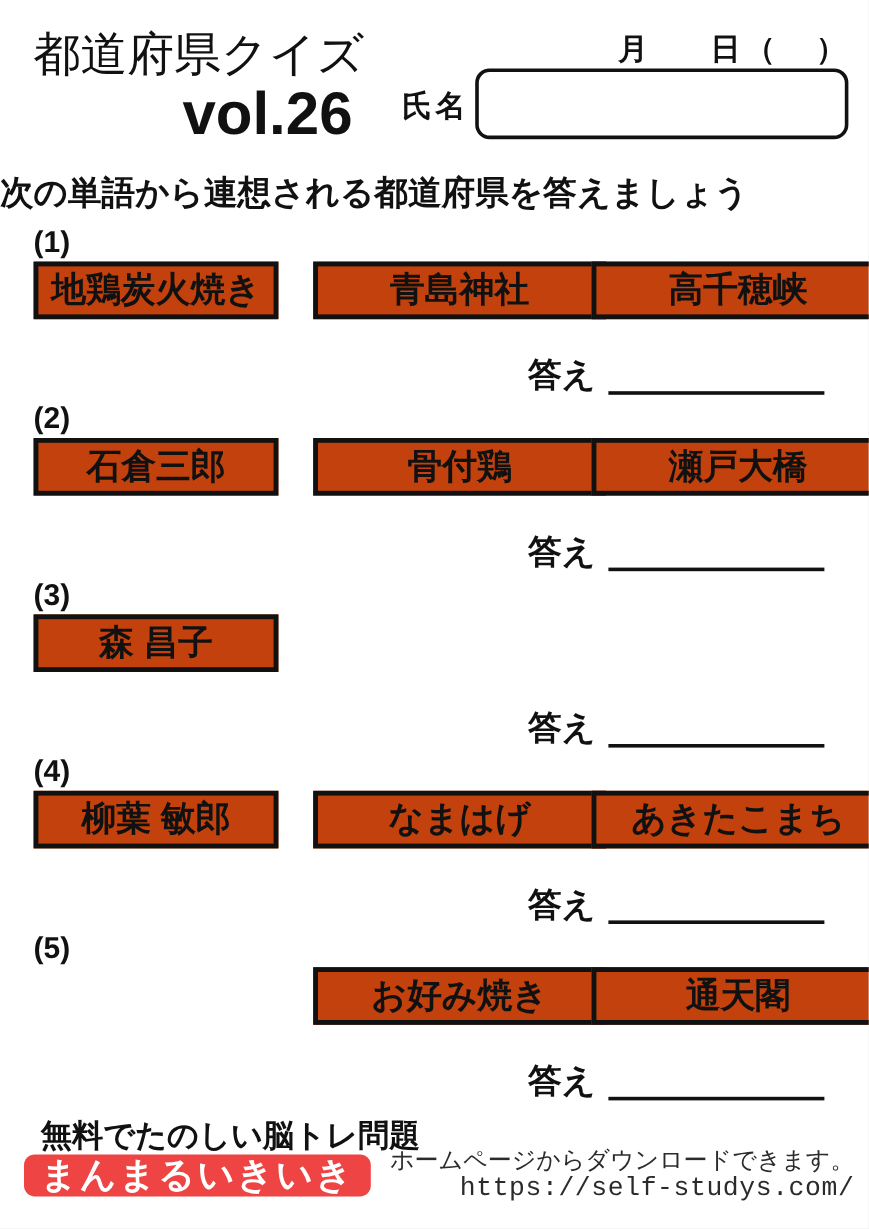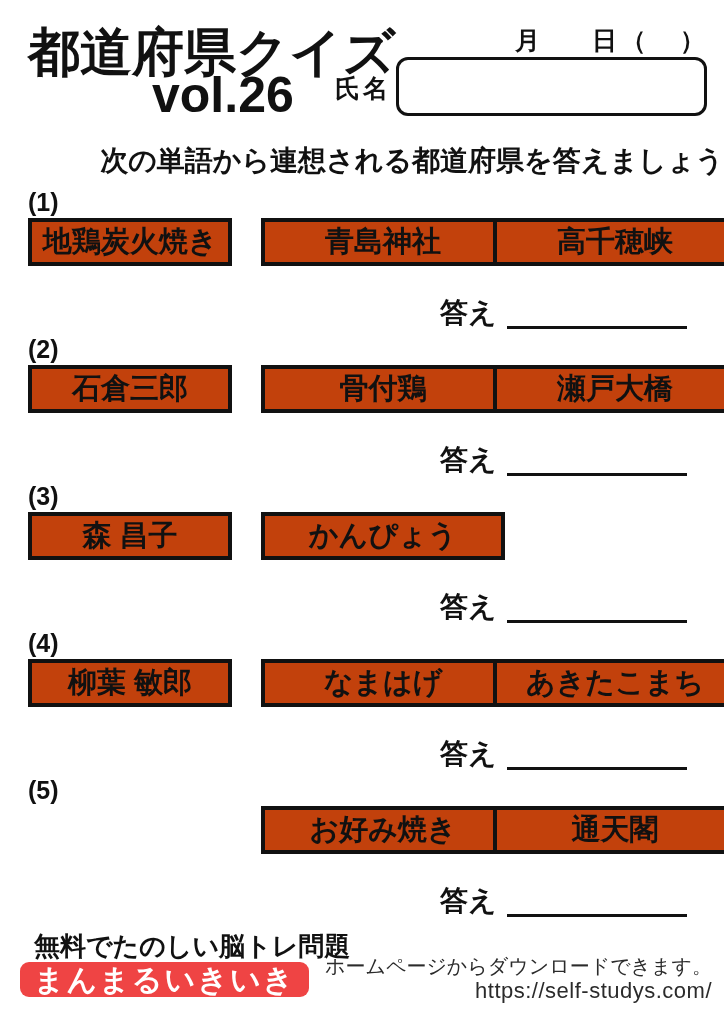"都道府県クイズ" .title { font-size: 52px -> 39px; font-weight: 700 -> 400 }
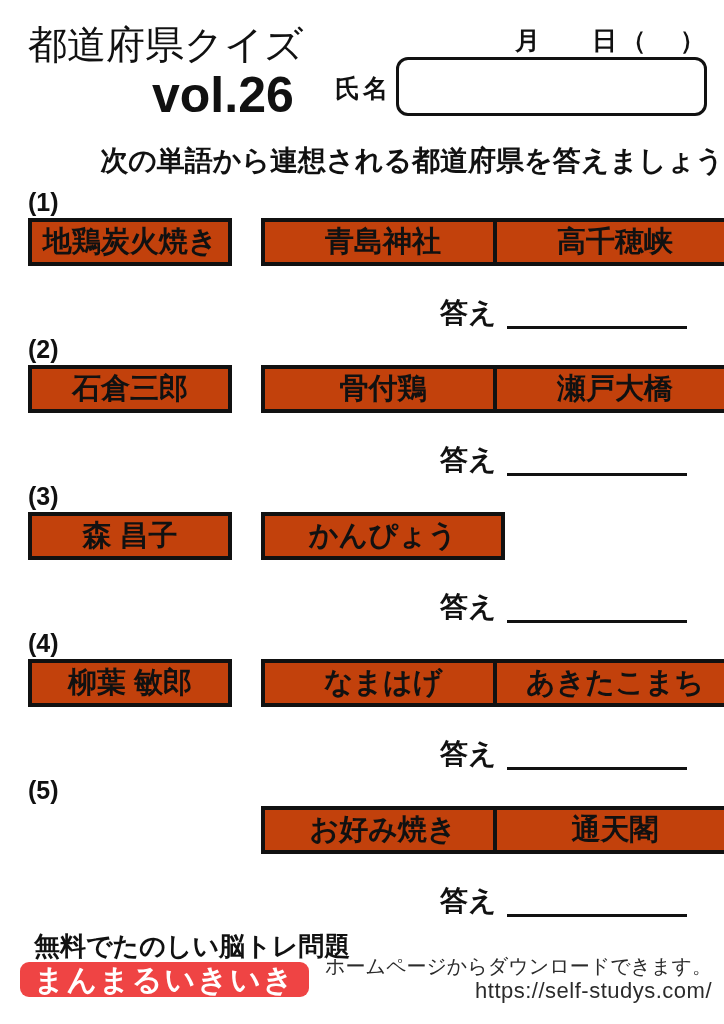"次の単語から連想される都道府県を答えましょう" .instruction { text-align: right -> left }
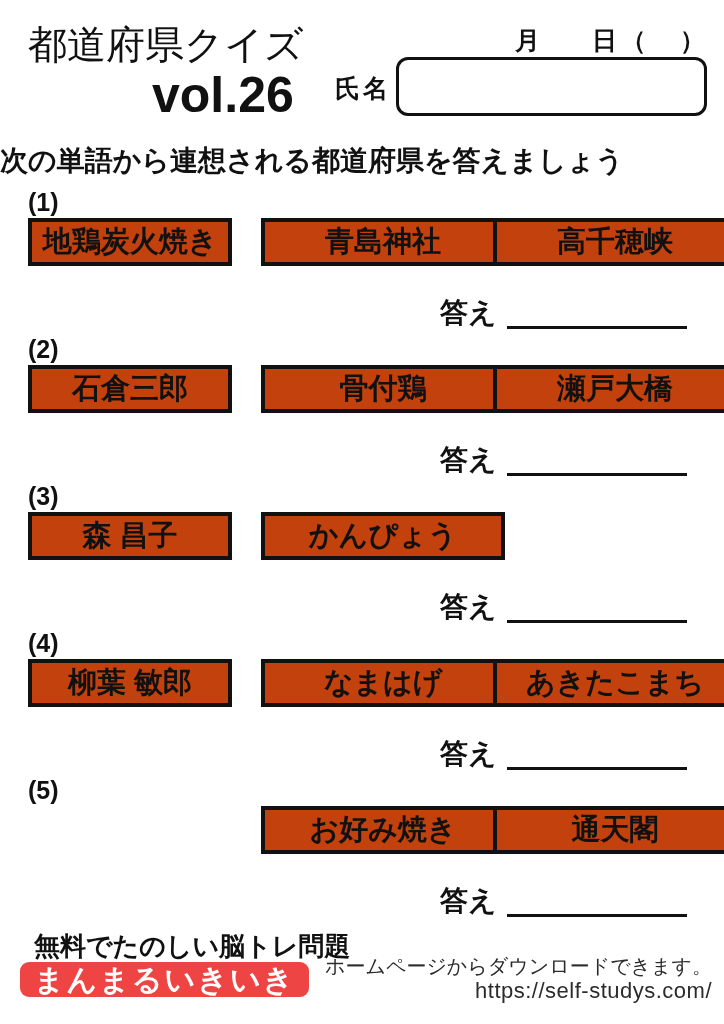"かんぴょう" div.word-box { html: <div>かんぴょう</div> -> none }
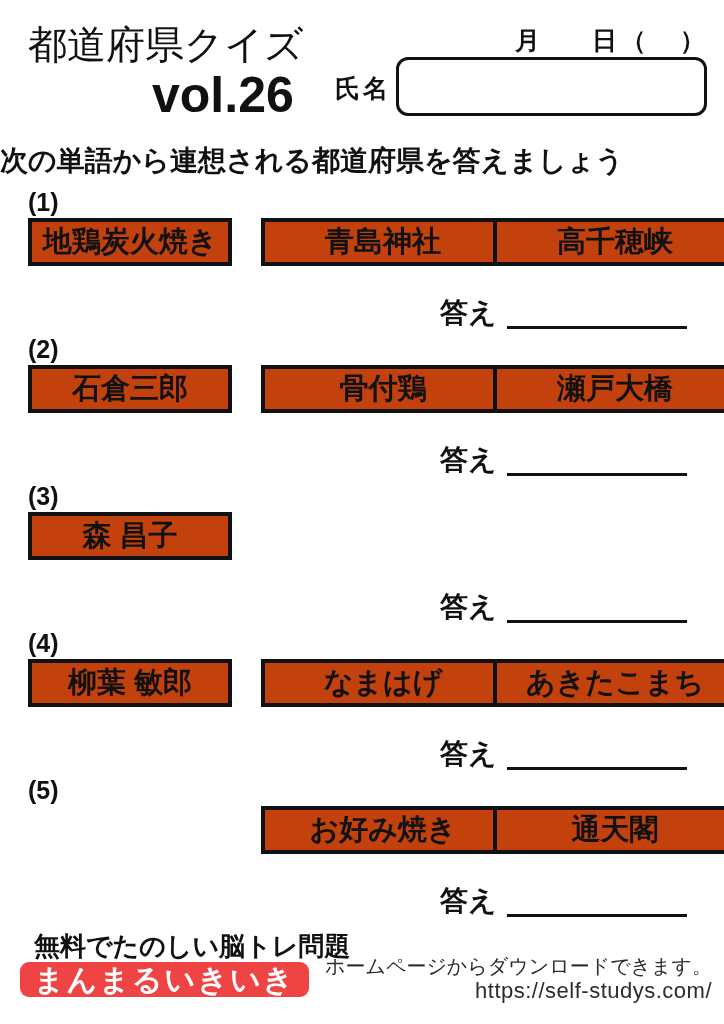"https://self-studys.com/" .url { font-family: none -> Liberation Mono, monospace }
